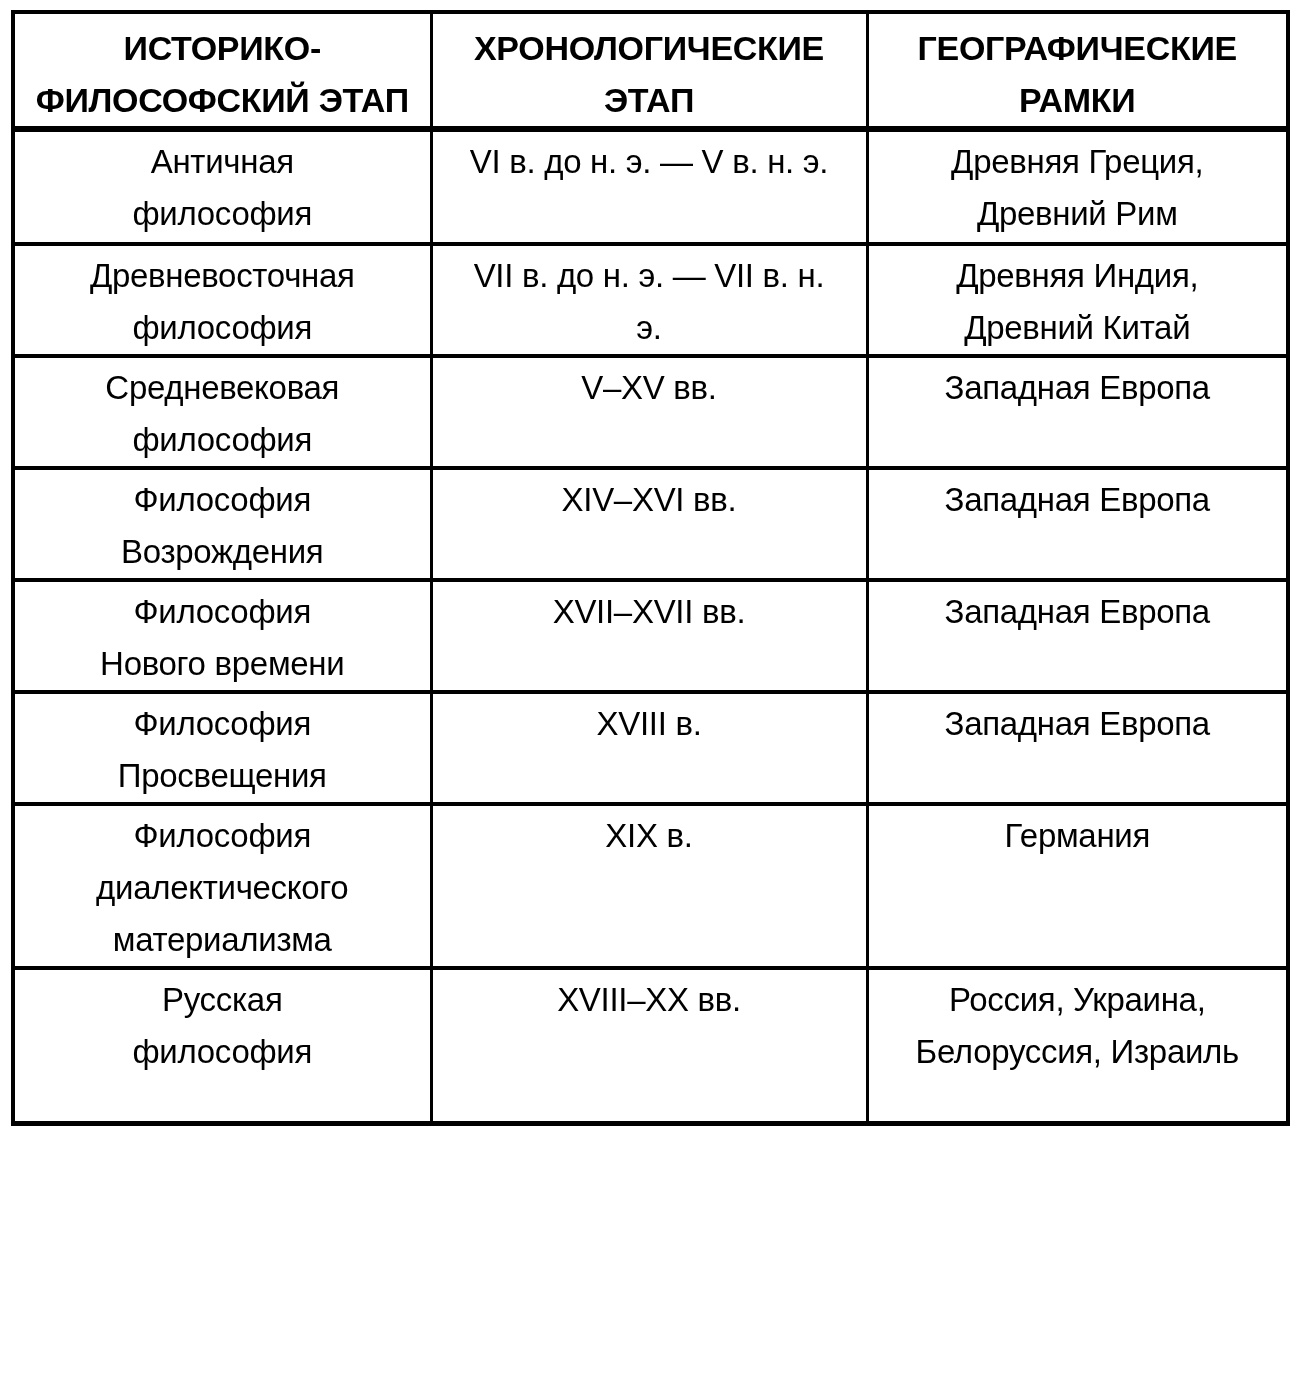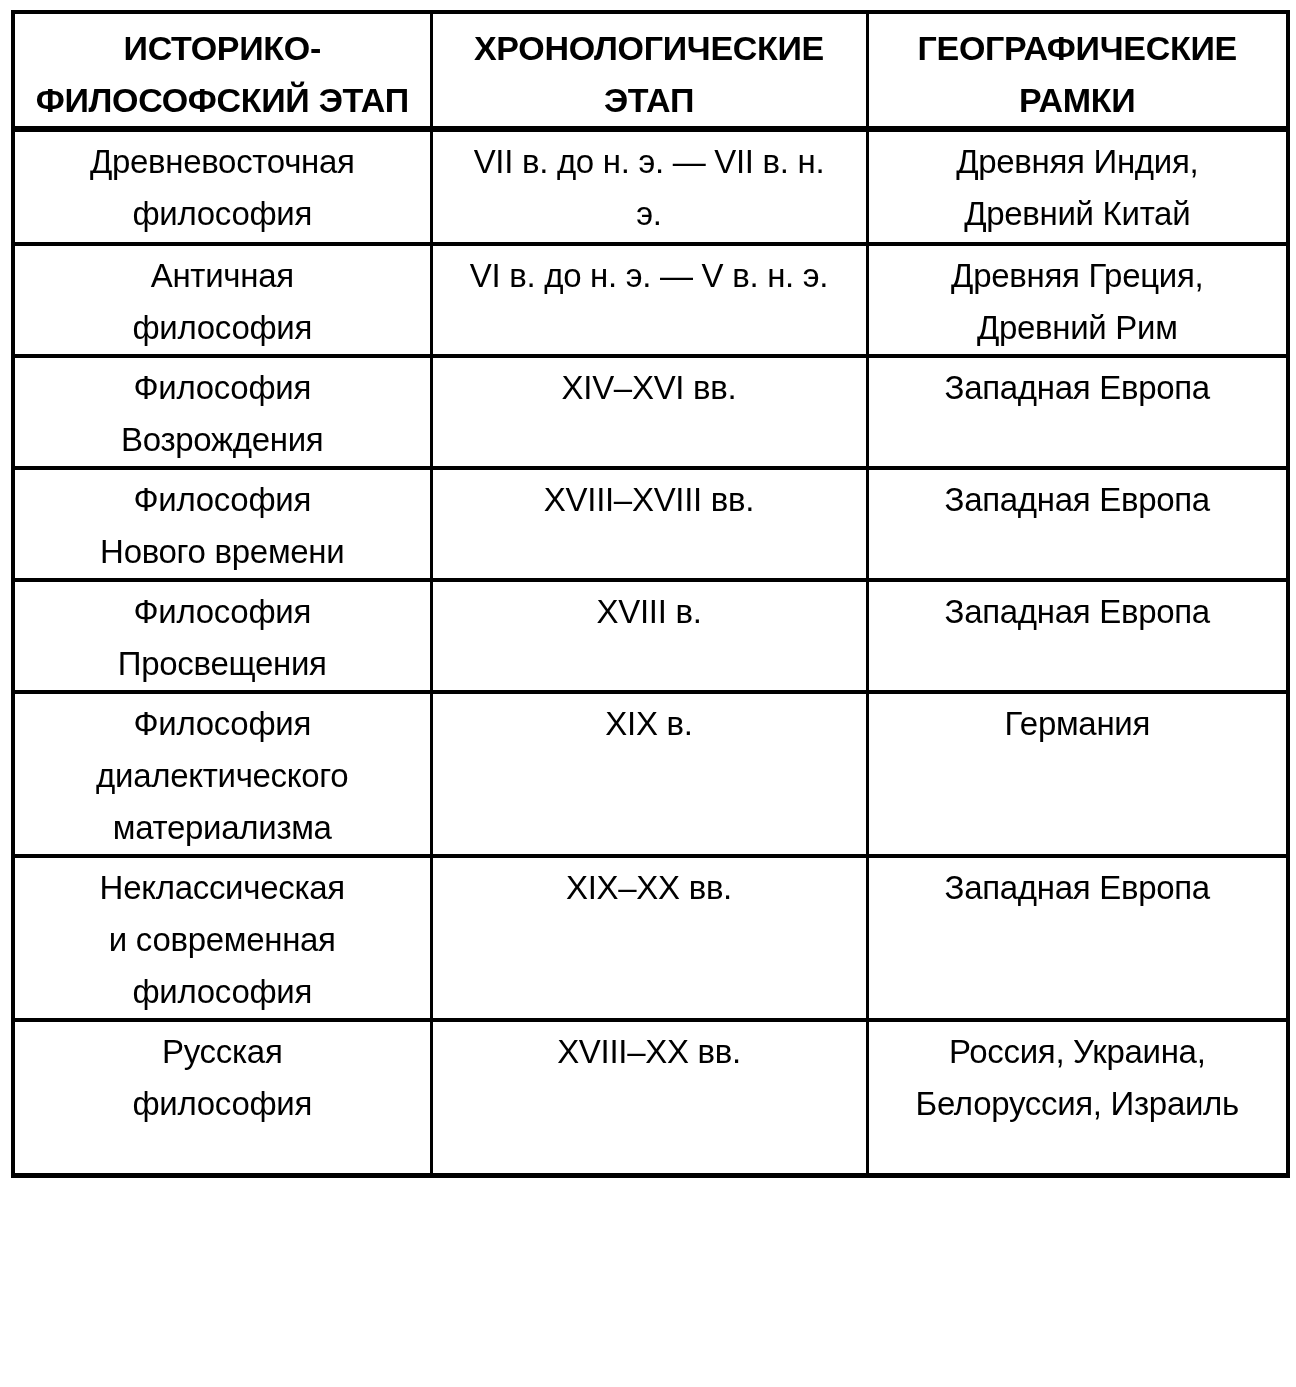"Древневосточная" tr { order: before "Античная" -> after "Античная" }
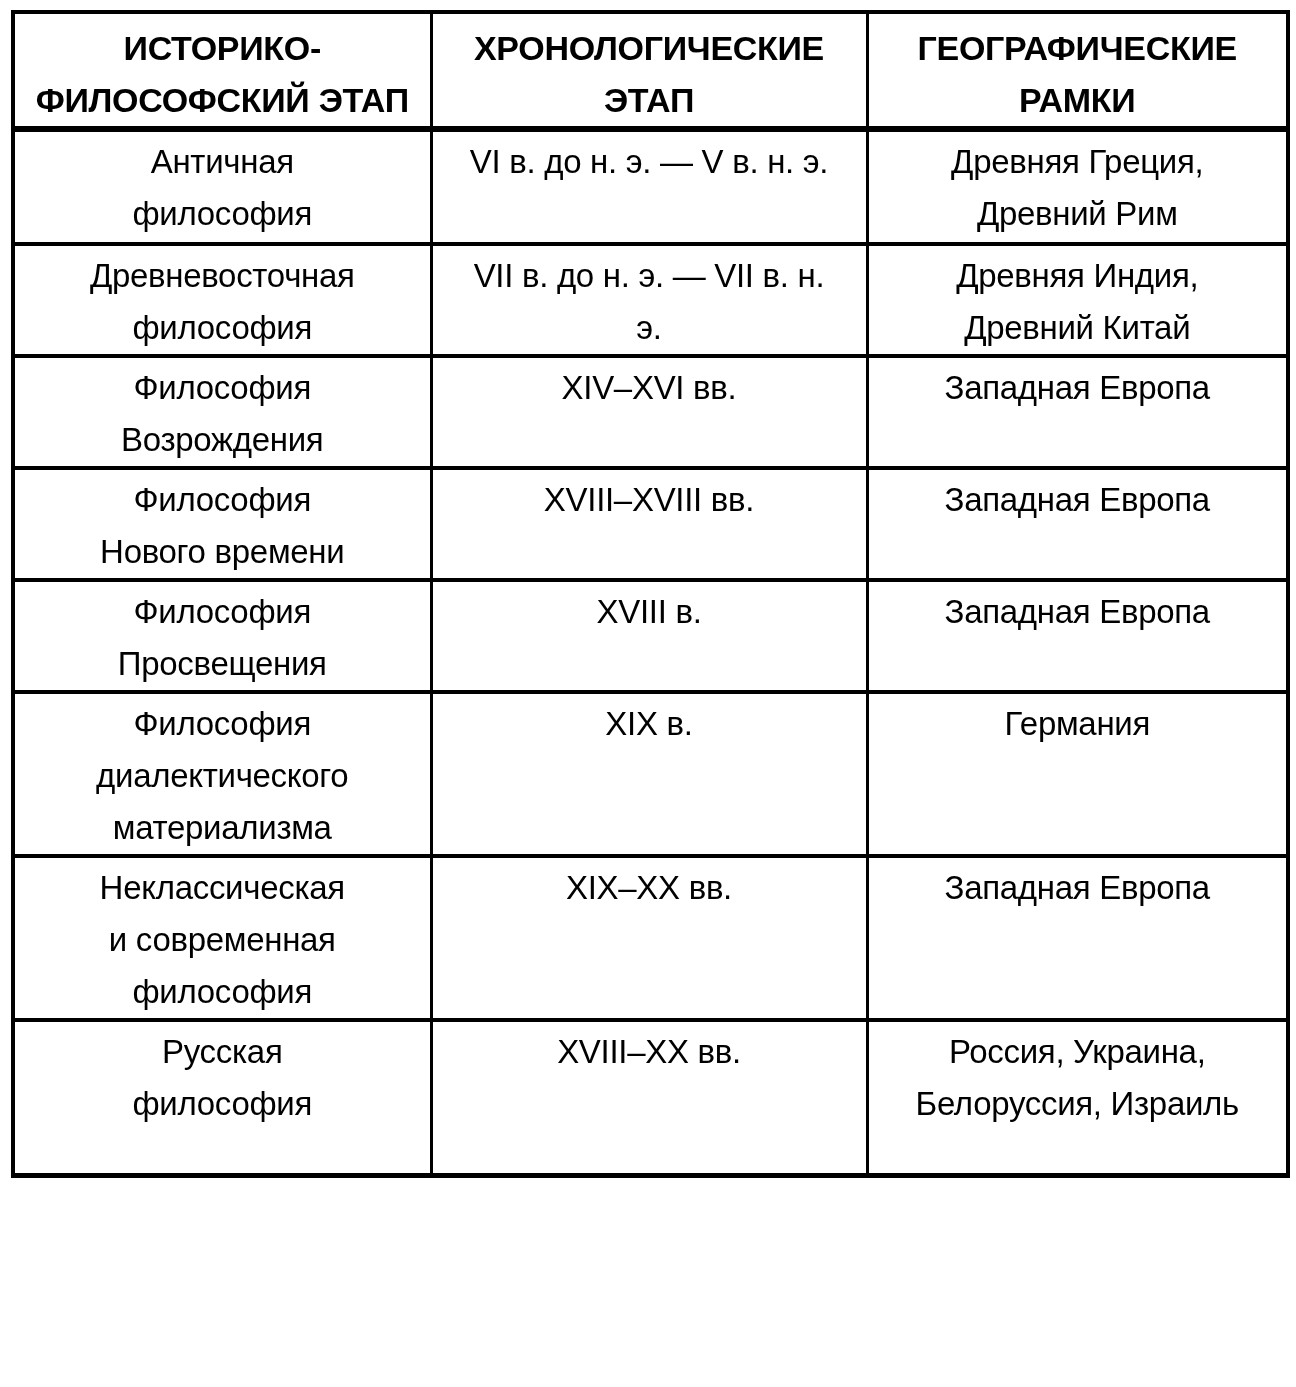"Средневековая" tr { html: none -> <tr> <td>Средневековая философия</td> <td>V–XV вв.</td> <td>Западная Европа</td> </tr> }
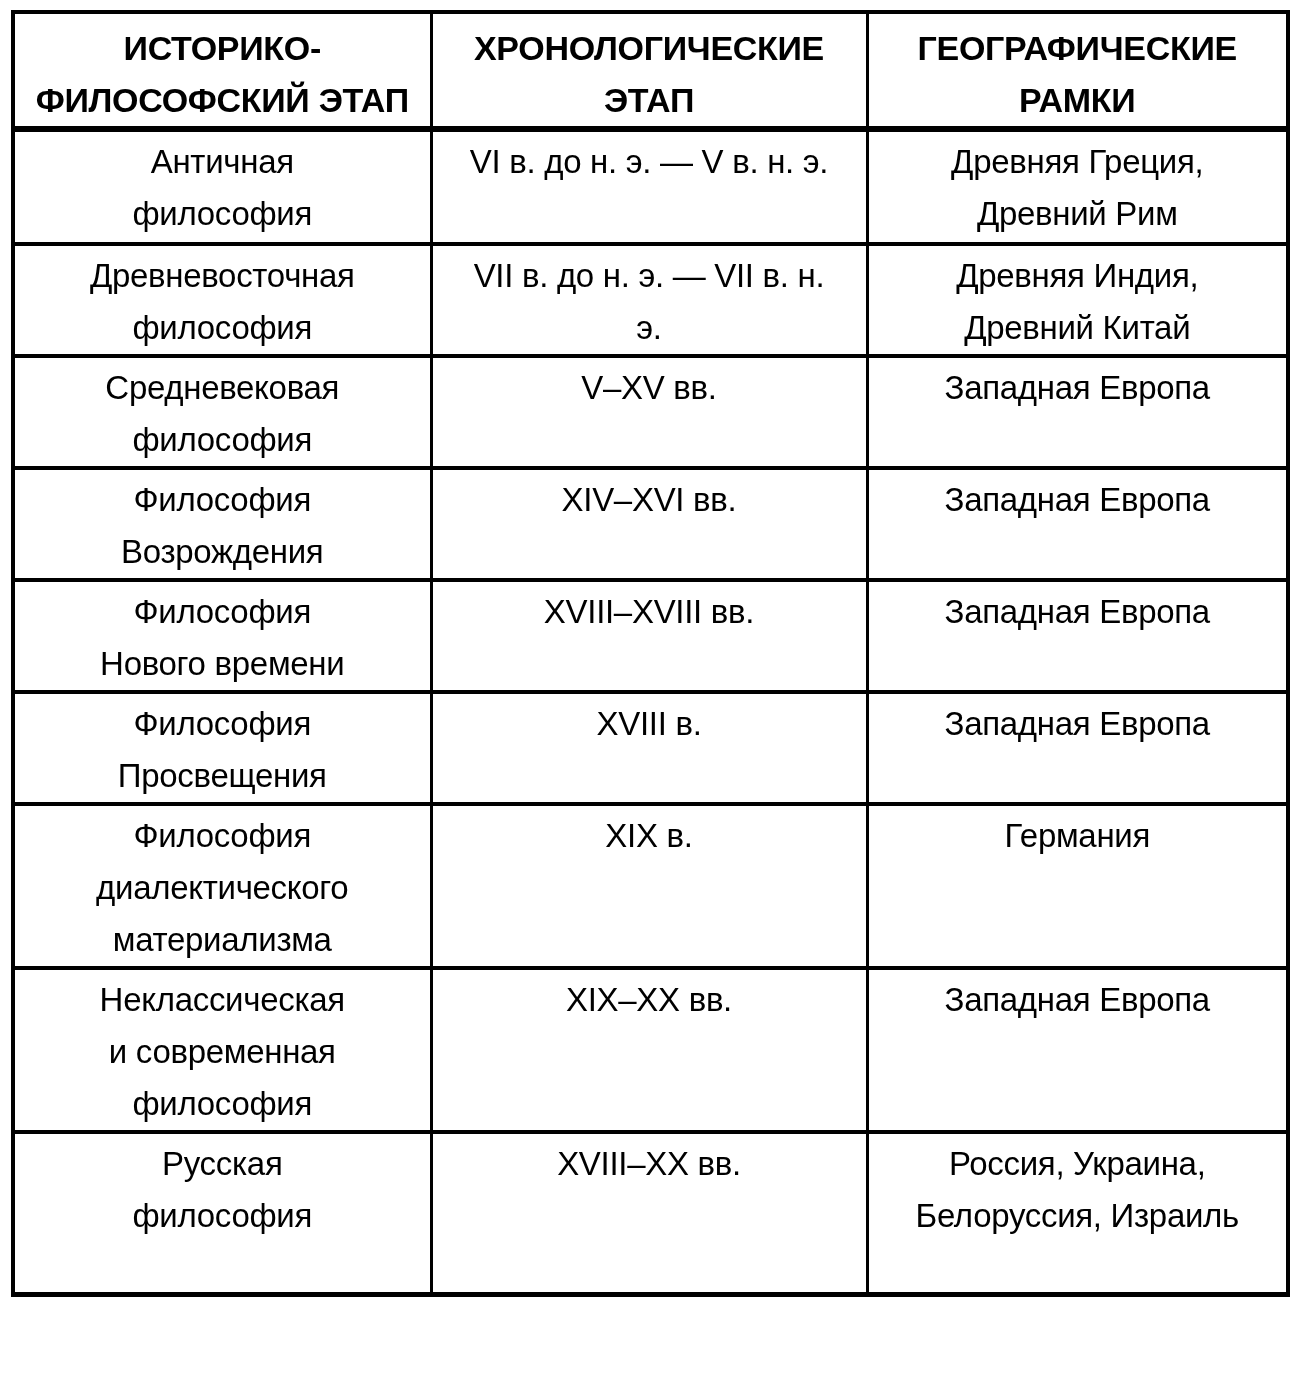"XVIII–XVIII вв." td { text: XVIII–XVIII -> XVII–XVII }
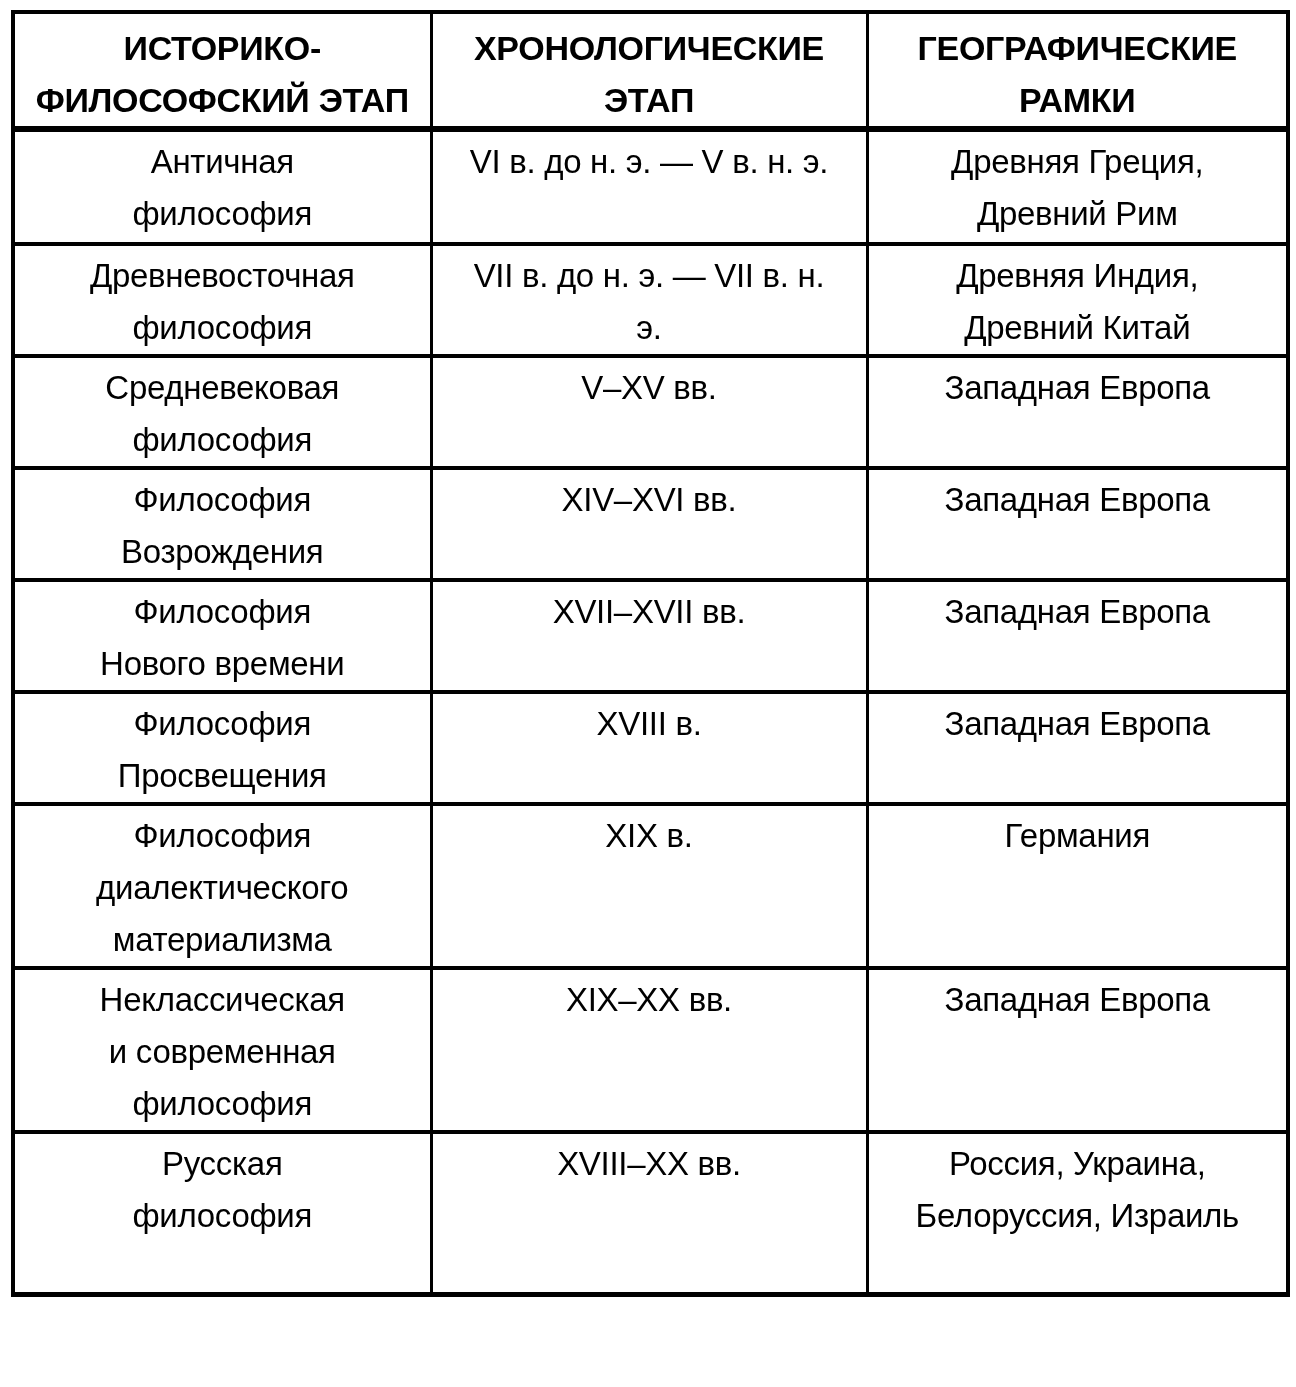"Неклассическая" tr { html: <tr> <td>Неклассическая и современная философия</td> <td>XIX–XX вв.</td> <td>Западная Европа</td> </tr> -> none }
